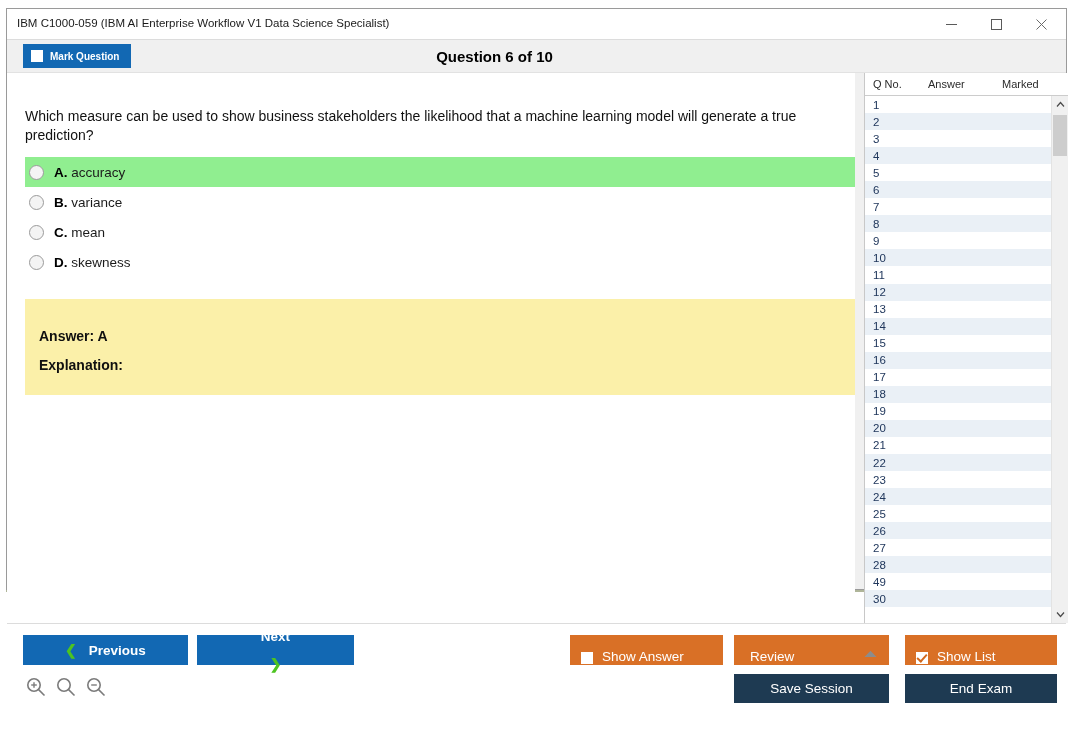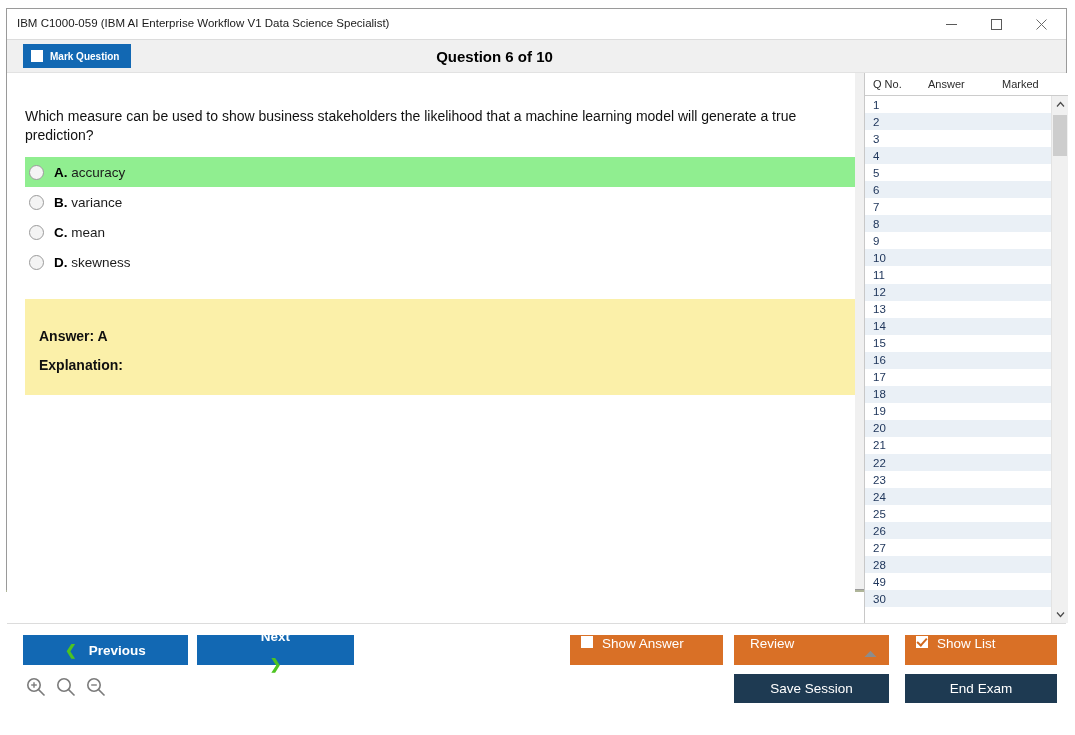"Show Answer" .btn-orange { align-items: flex-start -> flex-end }
